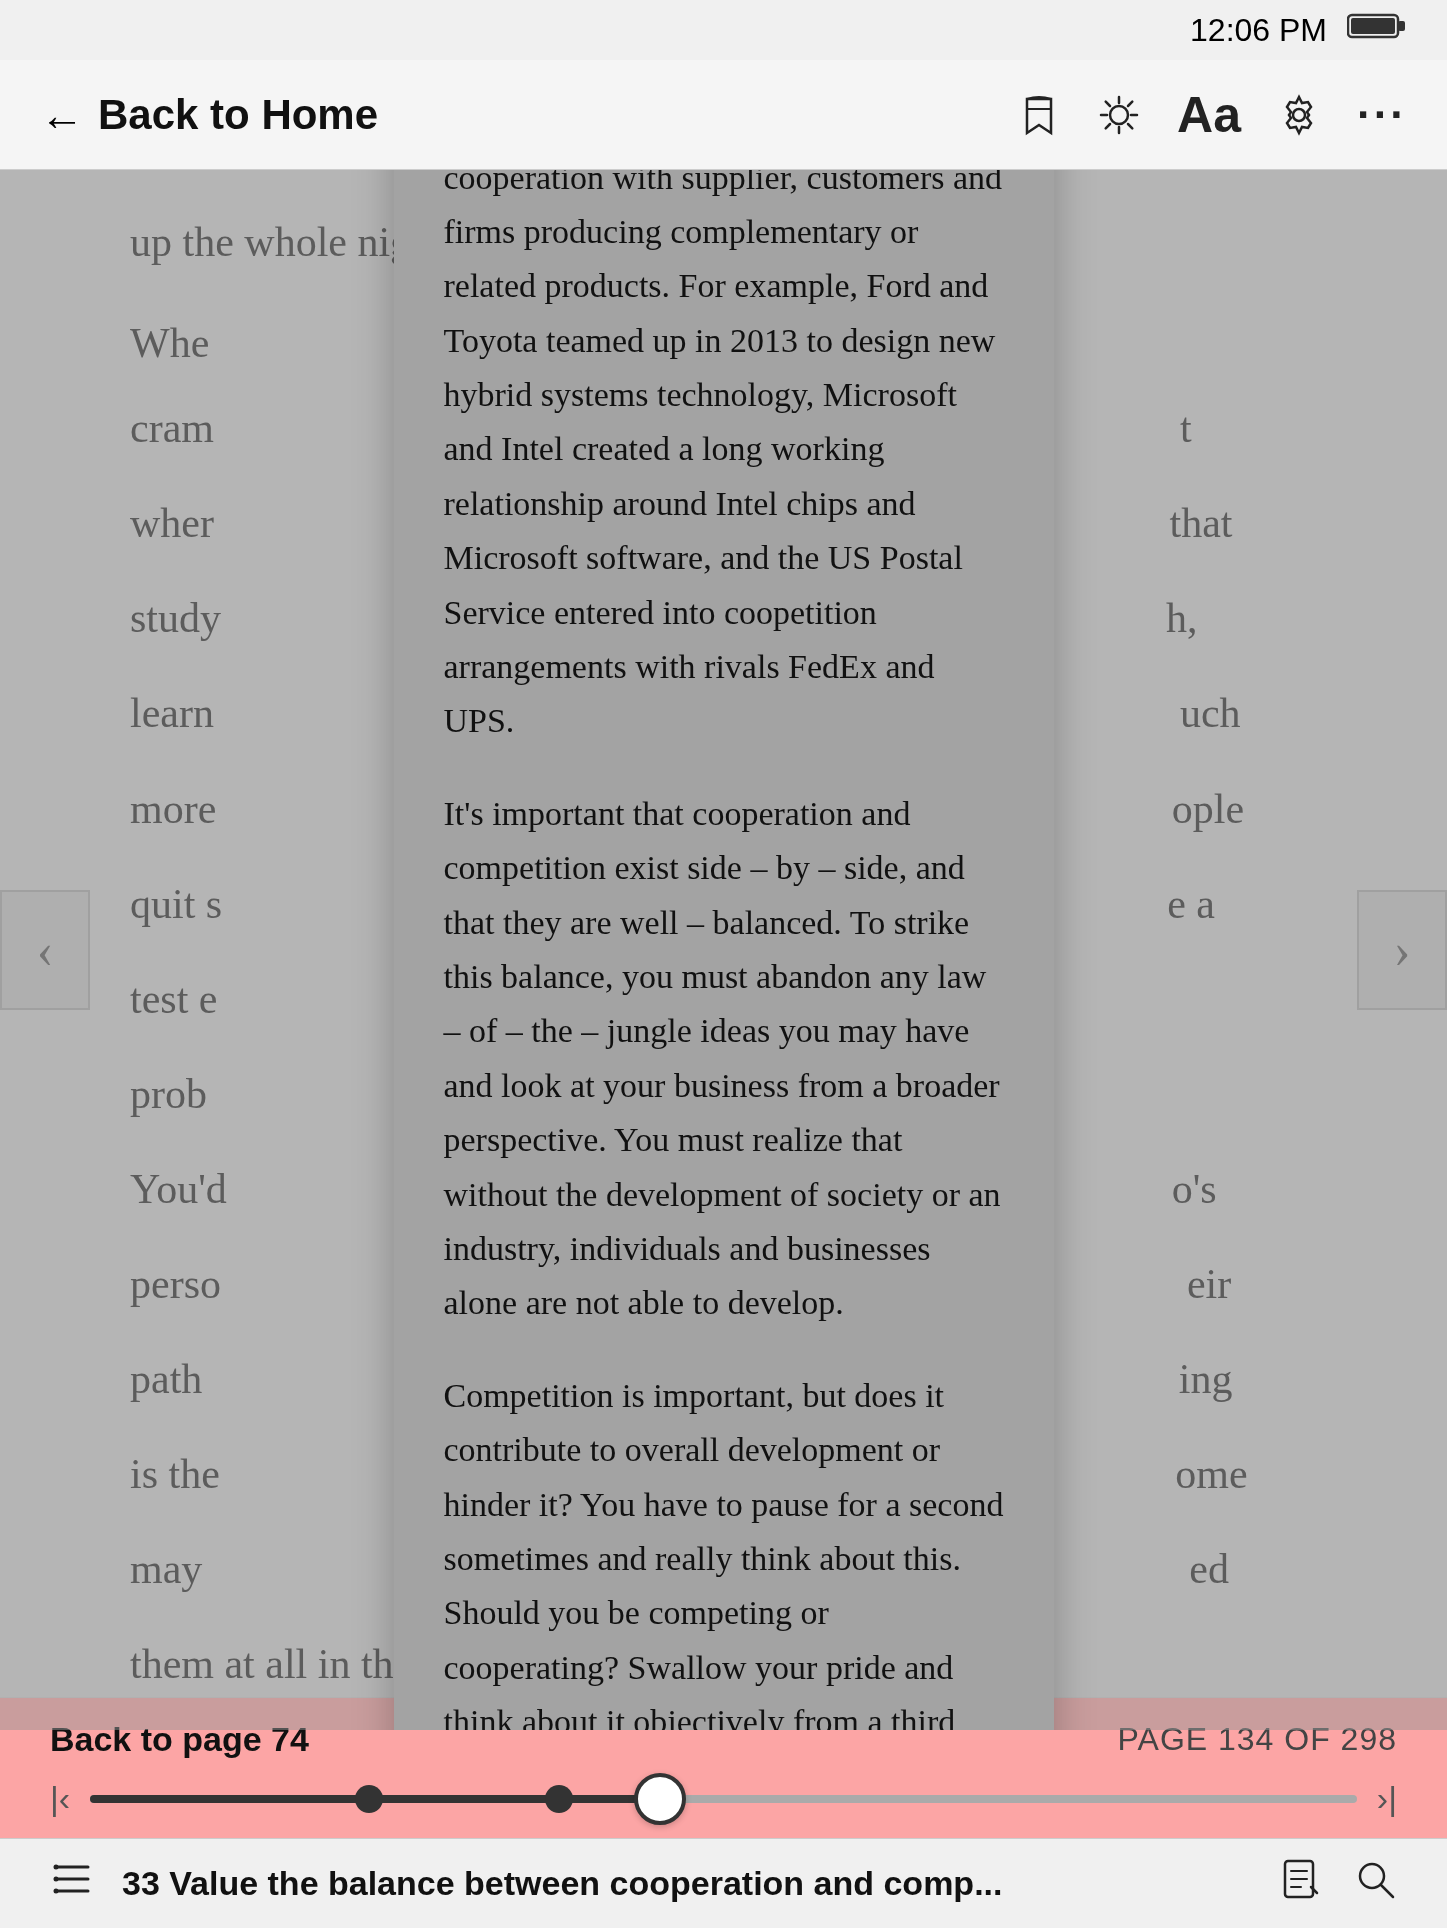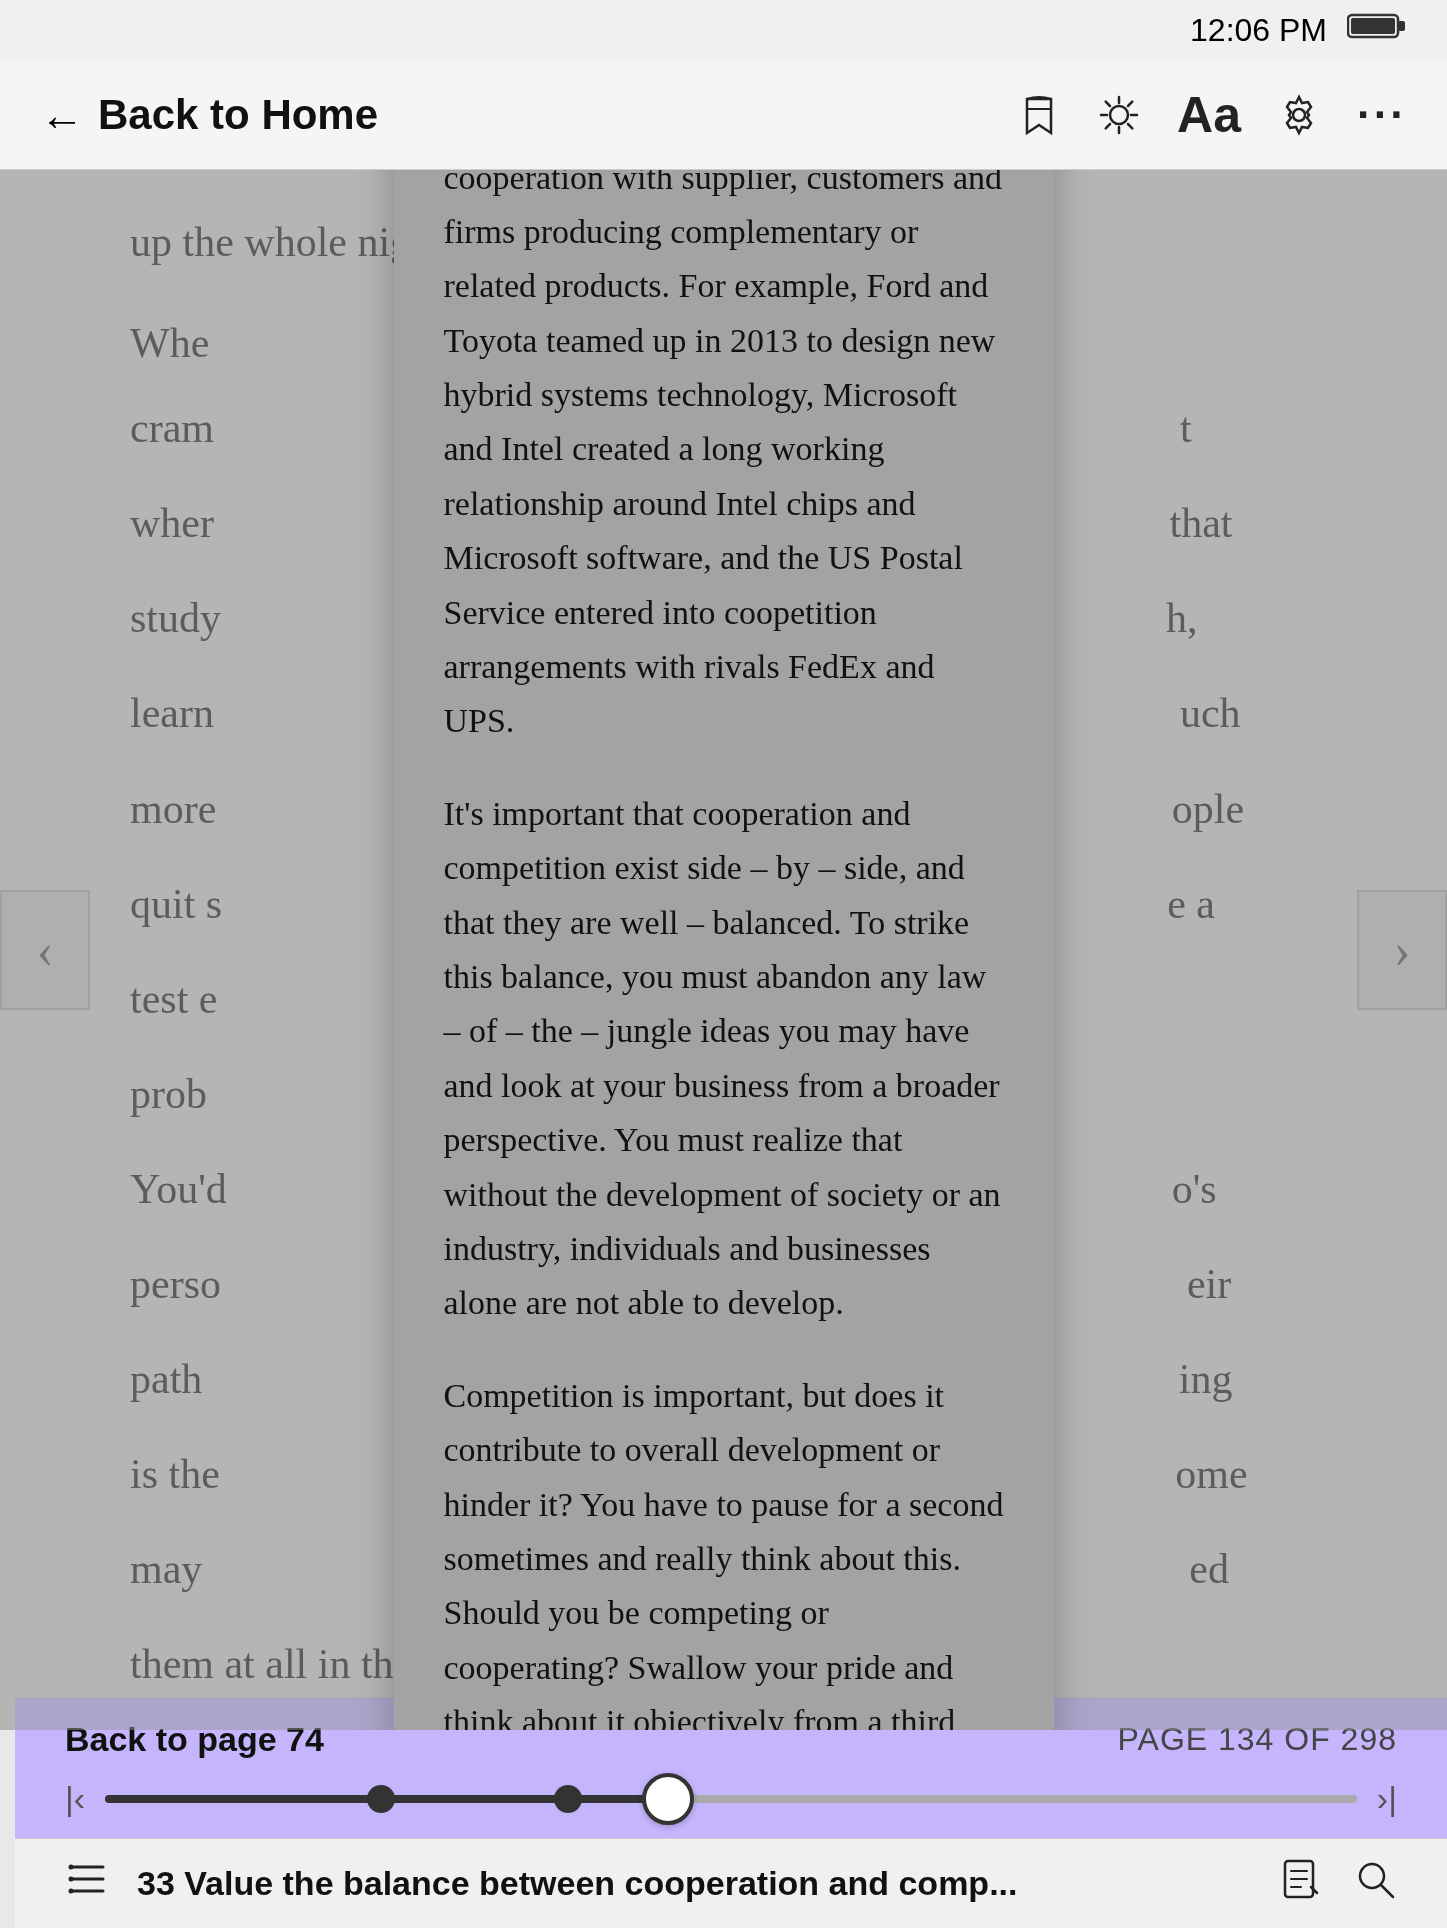"Back to page 74" .bottom-bar { background: #c4b5fd -> #fca5a5; margin-left: 15px -> none }
